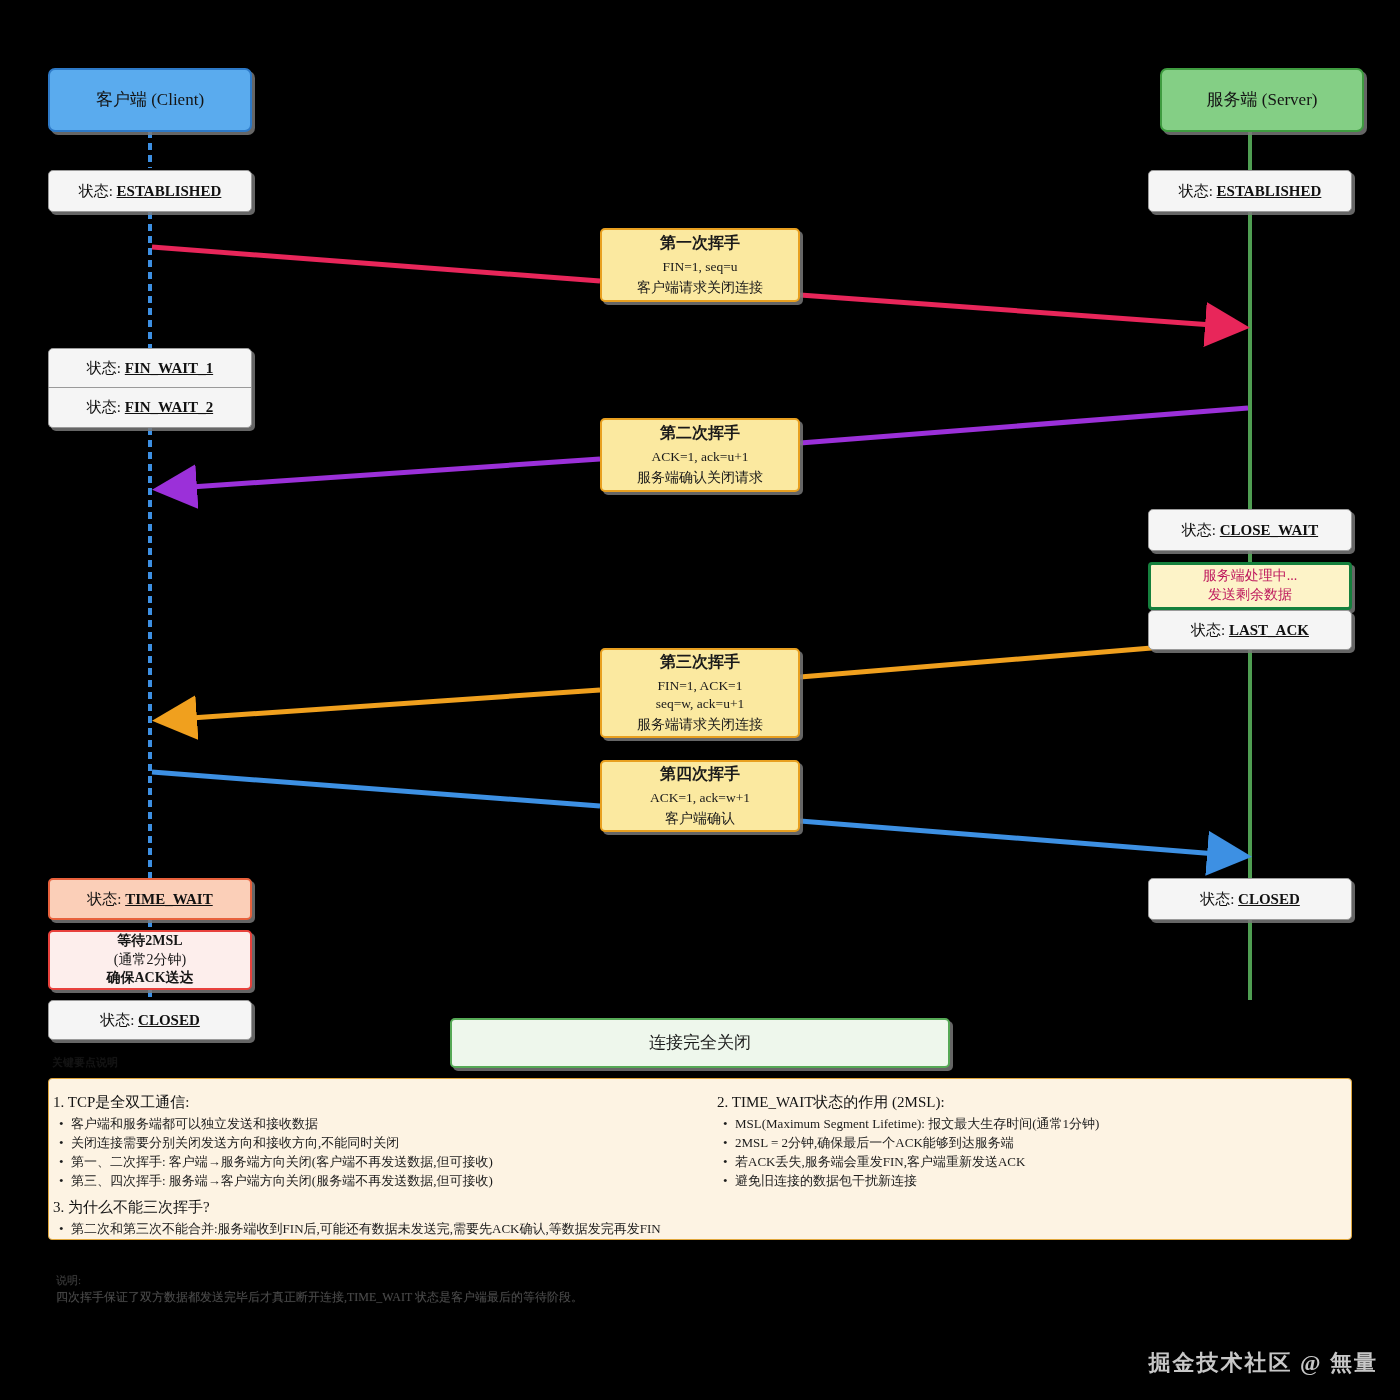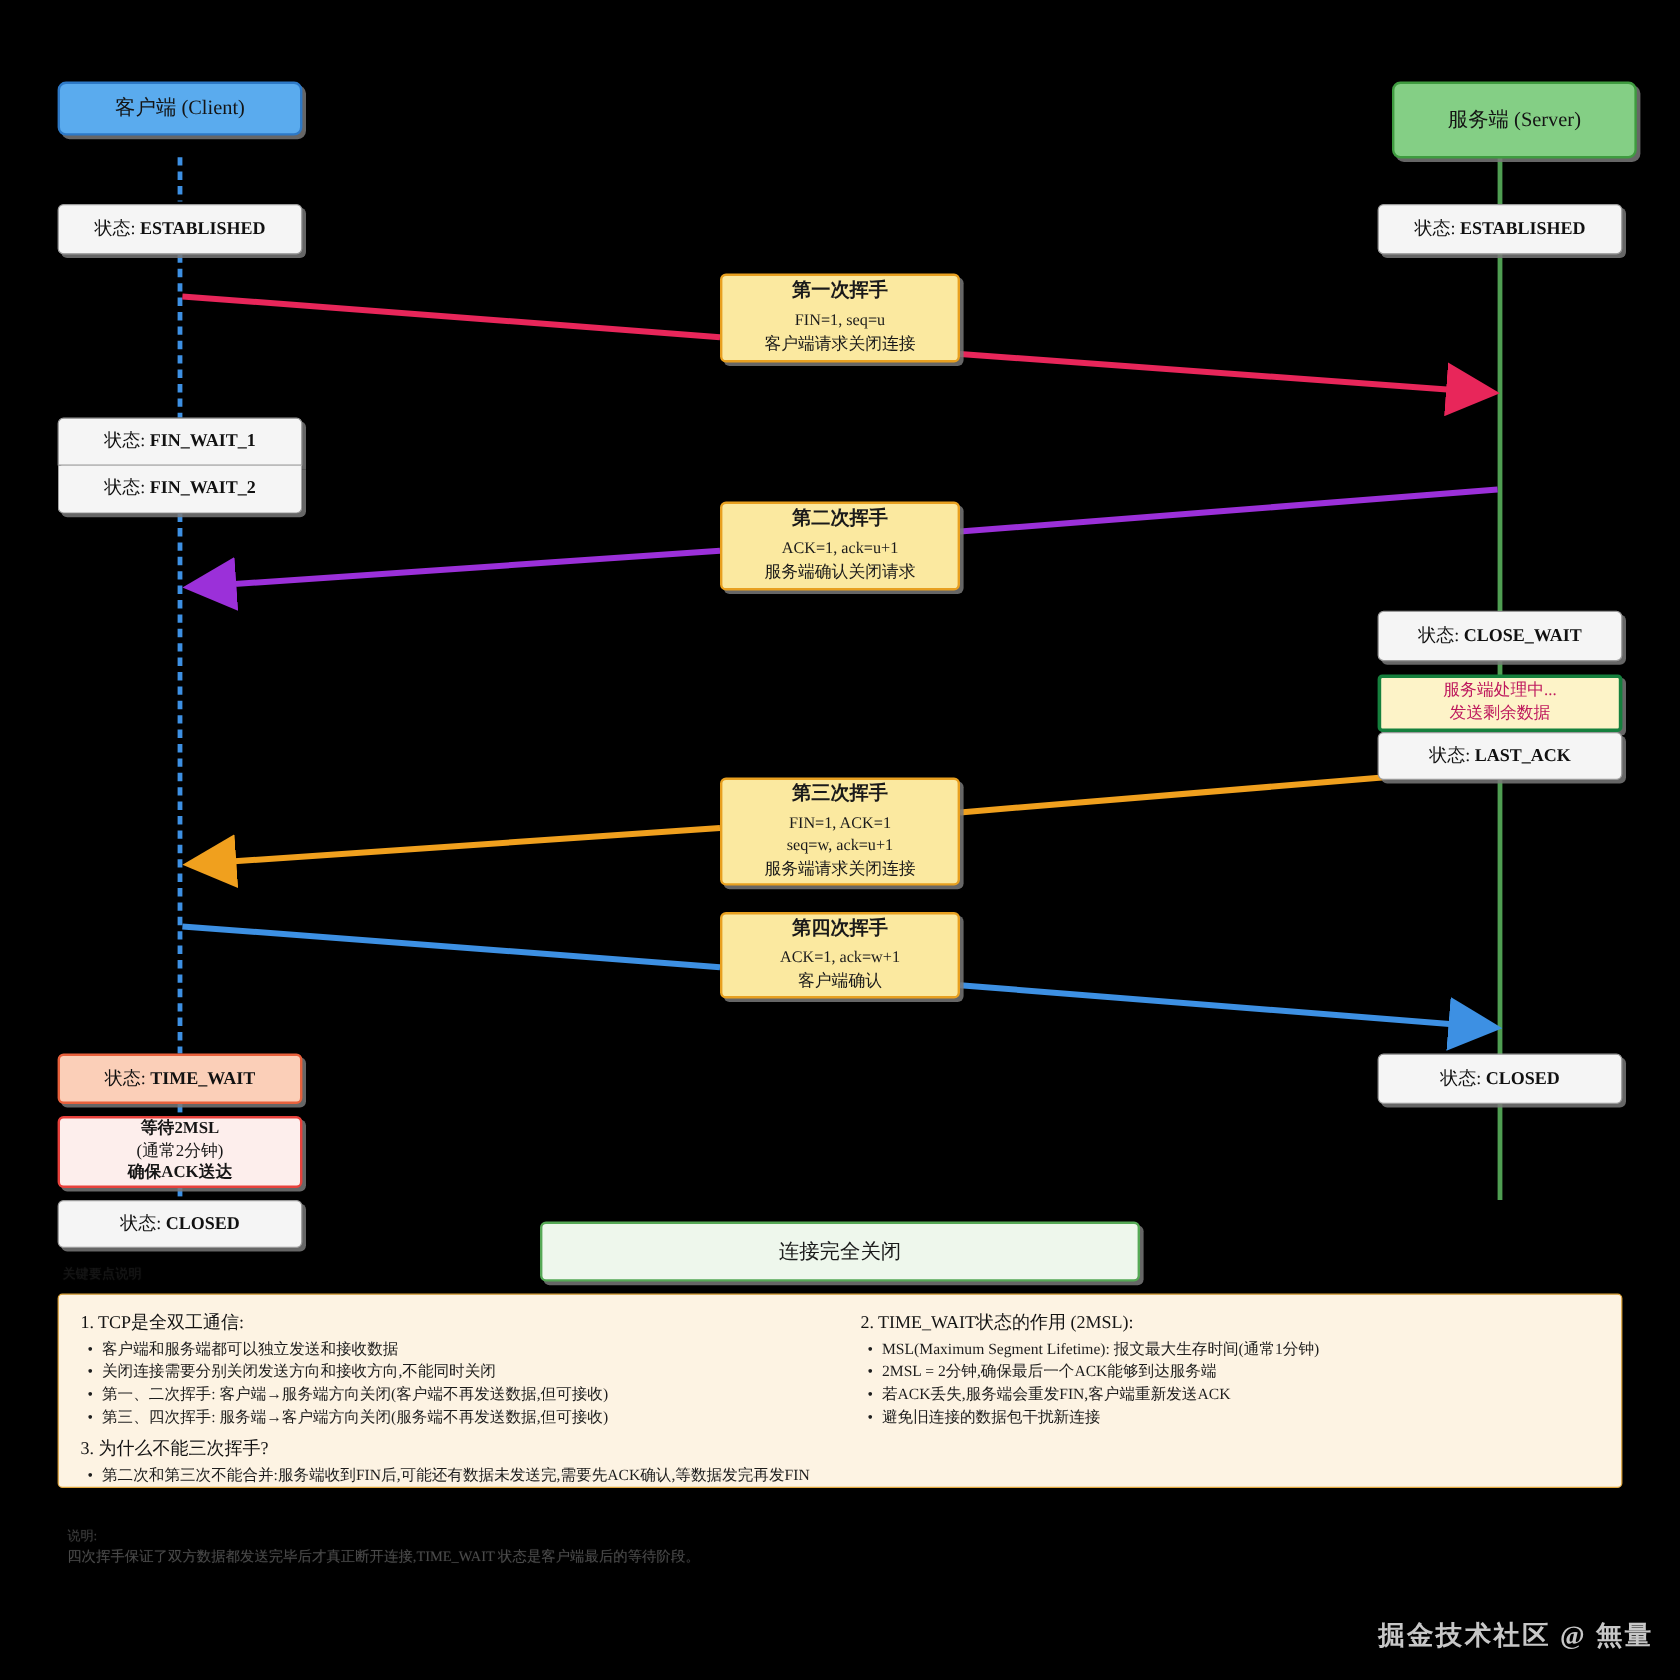"客户端 (Client)" div.node { height: 45px -> 64px }
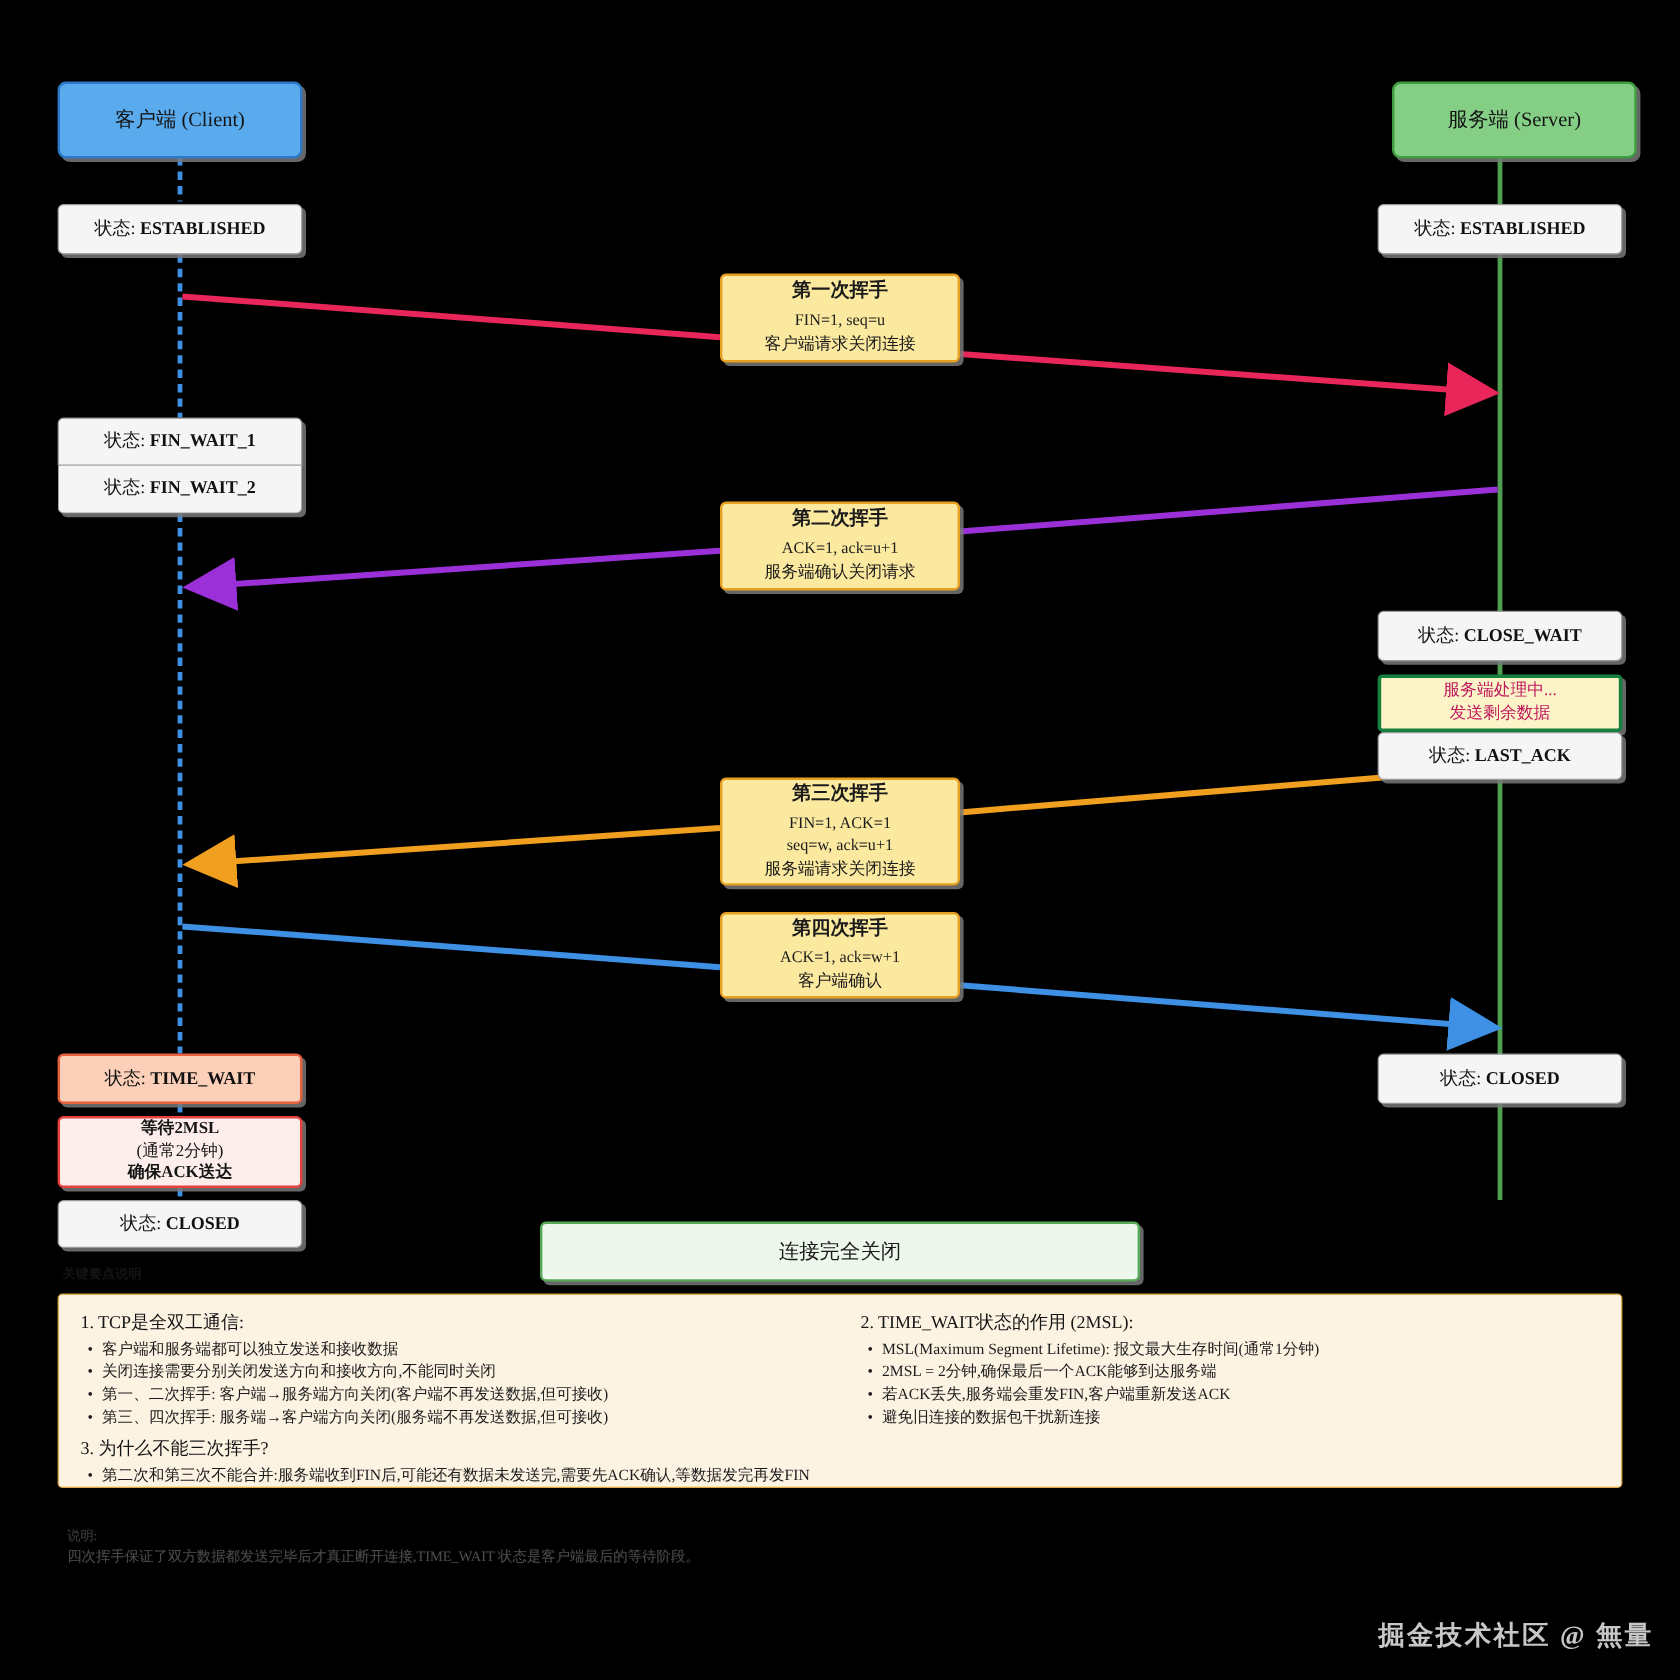"ESTABLISHED" .state b { text-decoration: none -> underline }
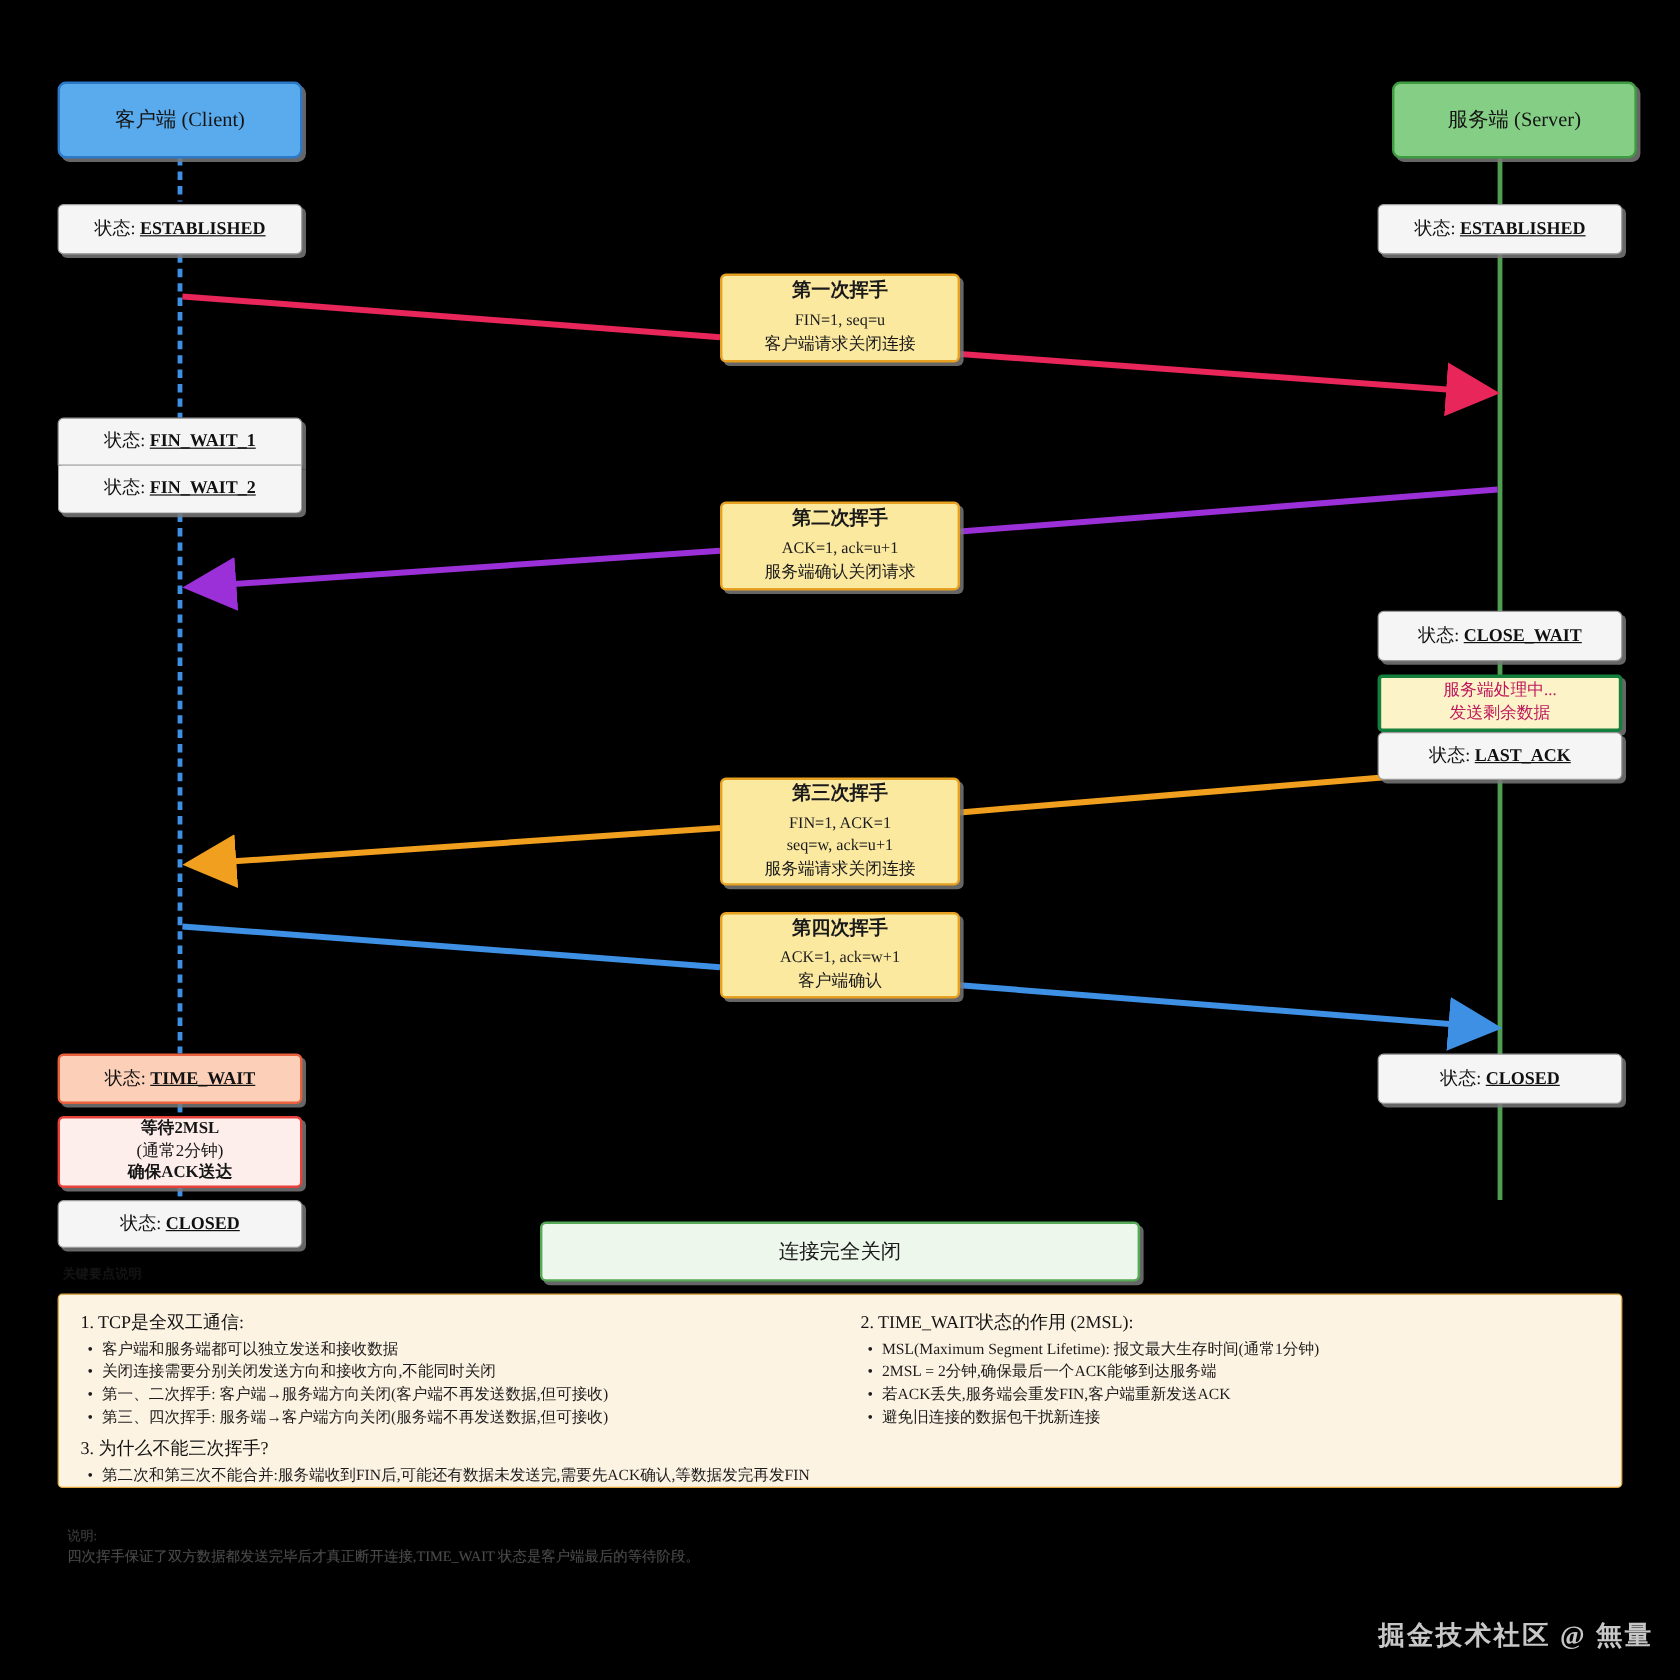"1. TCP是全双工通信:" #notes { padding: 10px 18px -> 10px 4px }
